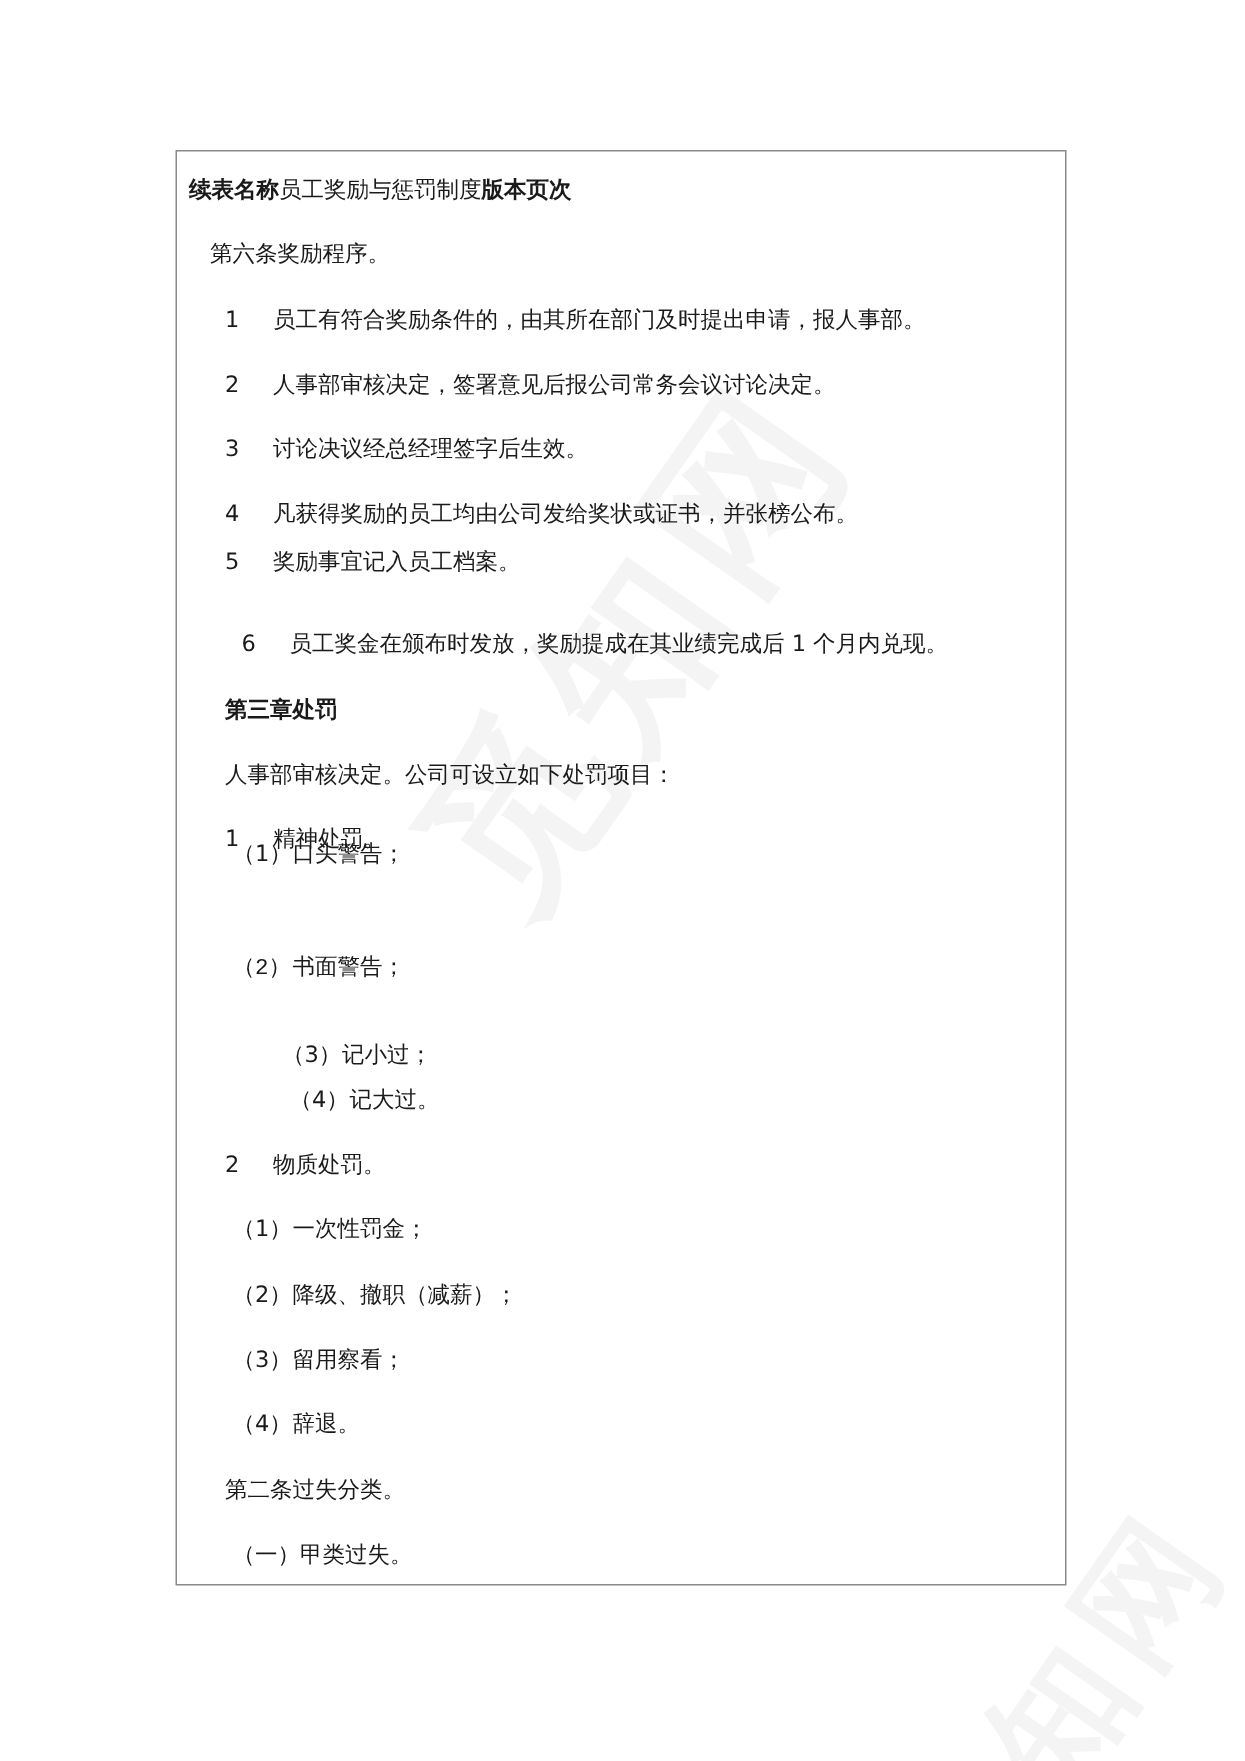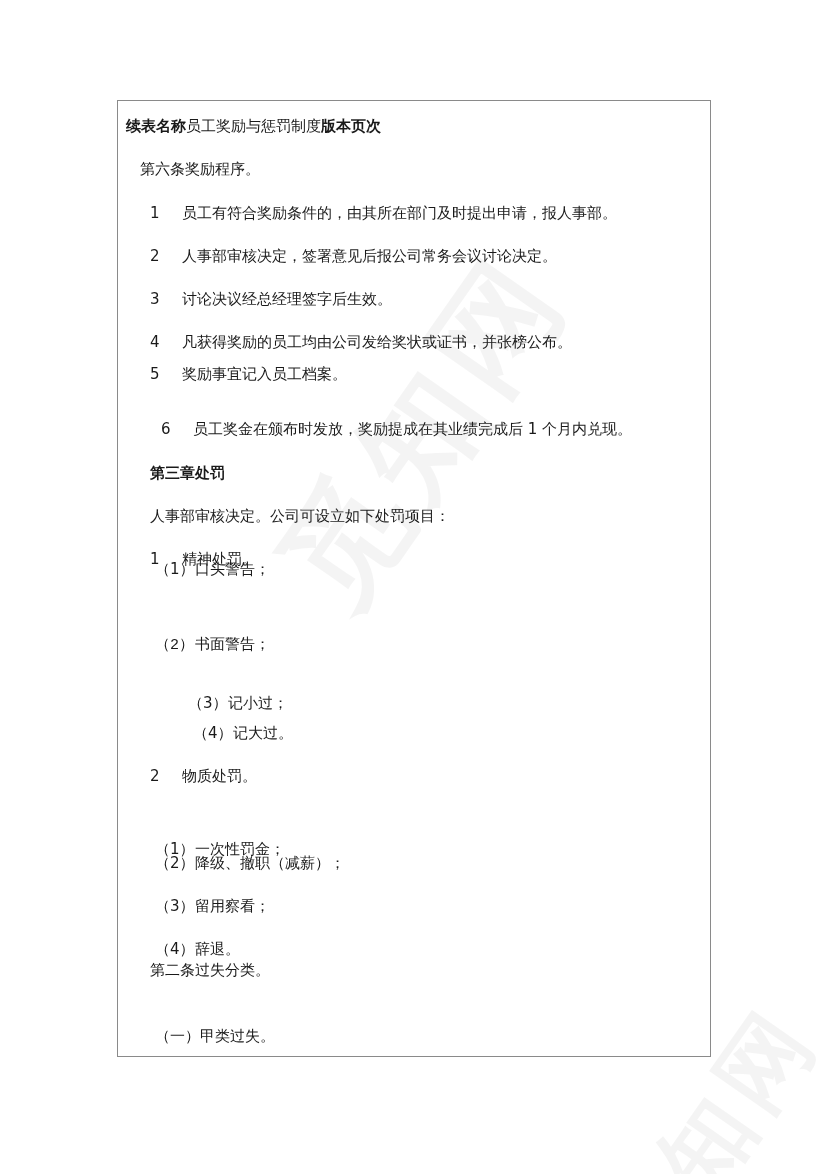"（1）一次性罚金；" div.line { margin-top: 30px -> none }
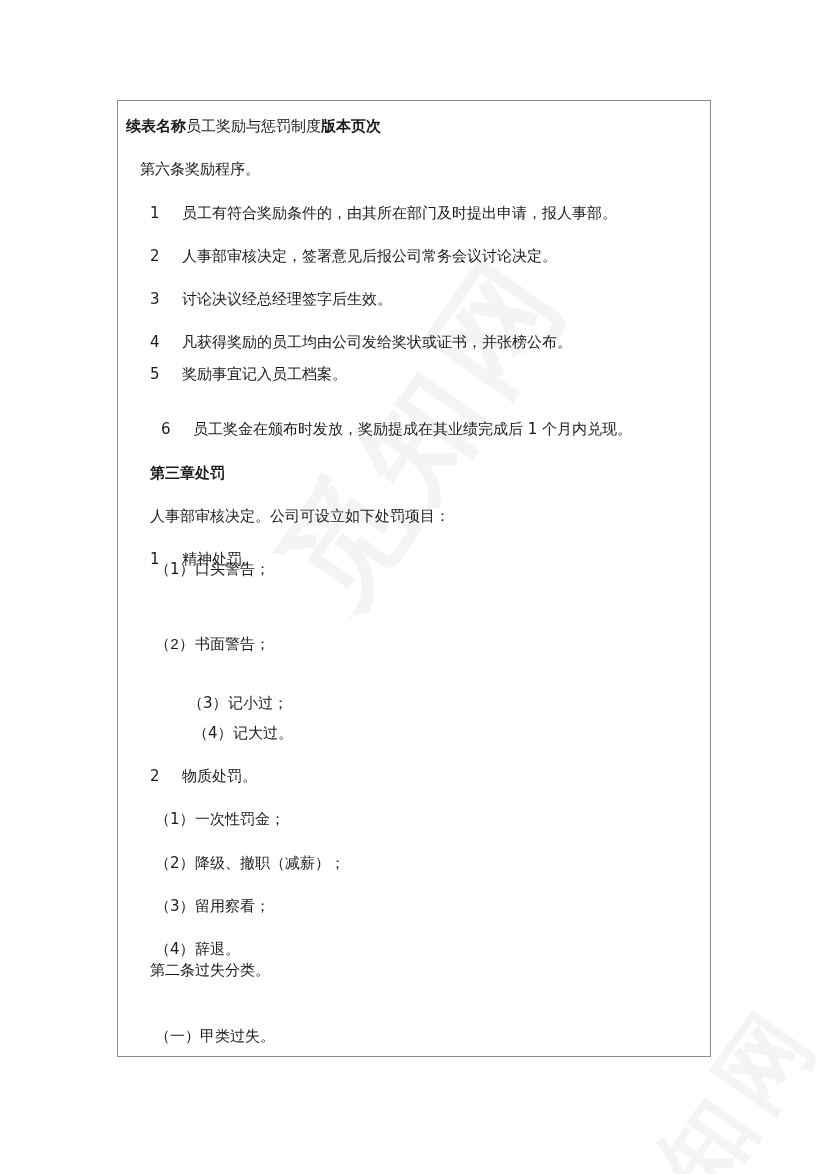"第二条过失分类。" div.line { top: 960px -> 983px }
